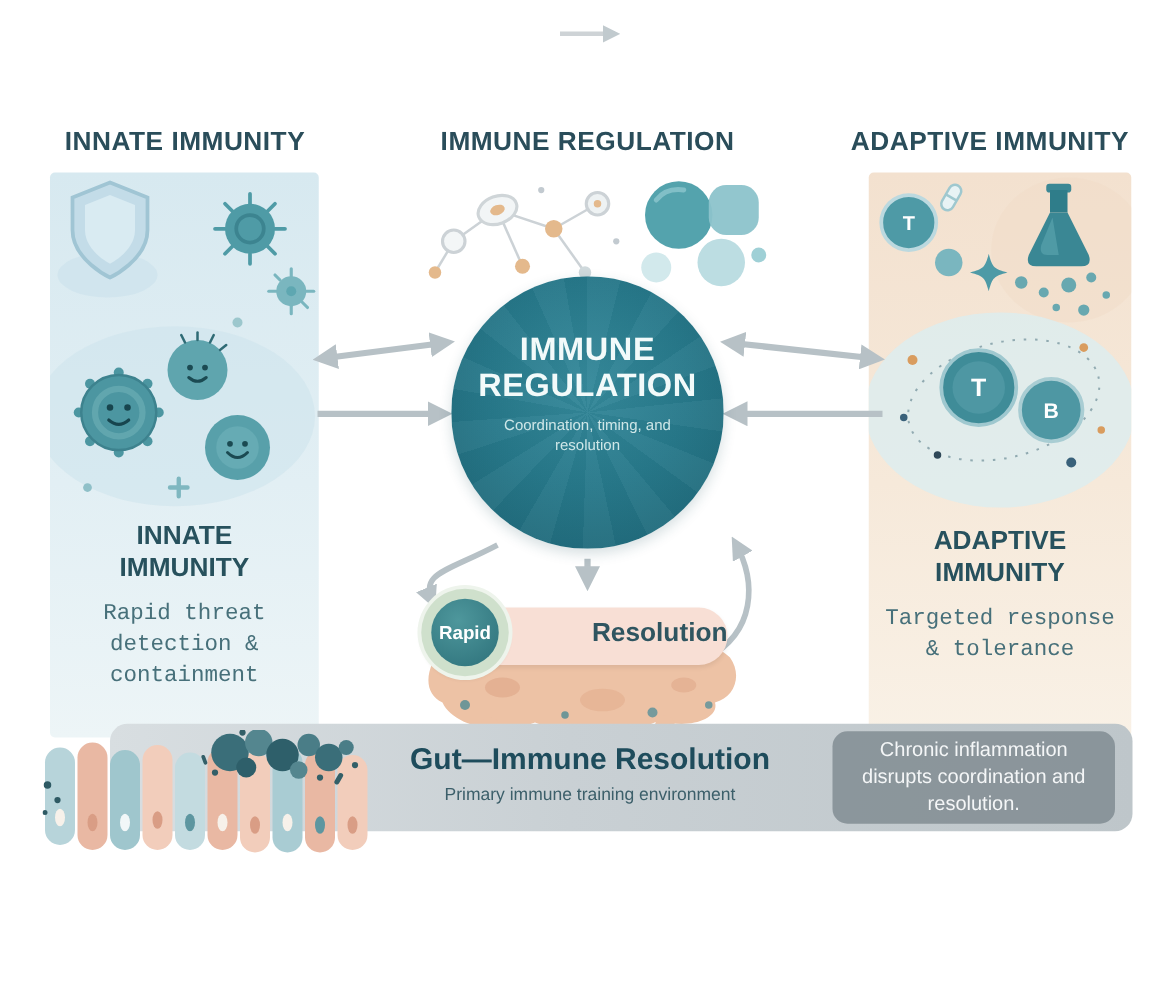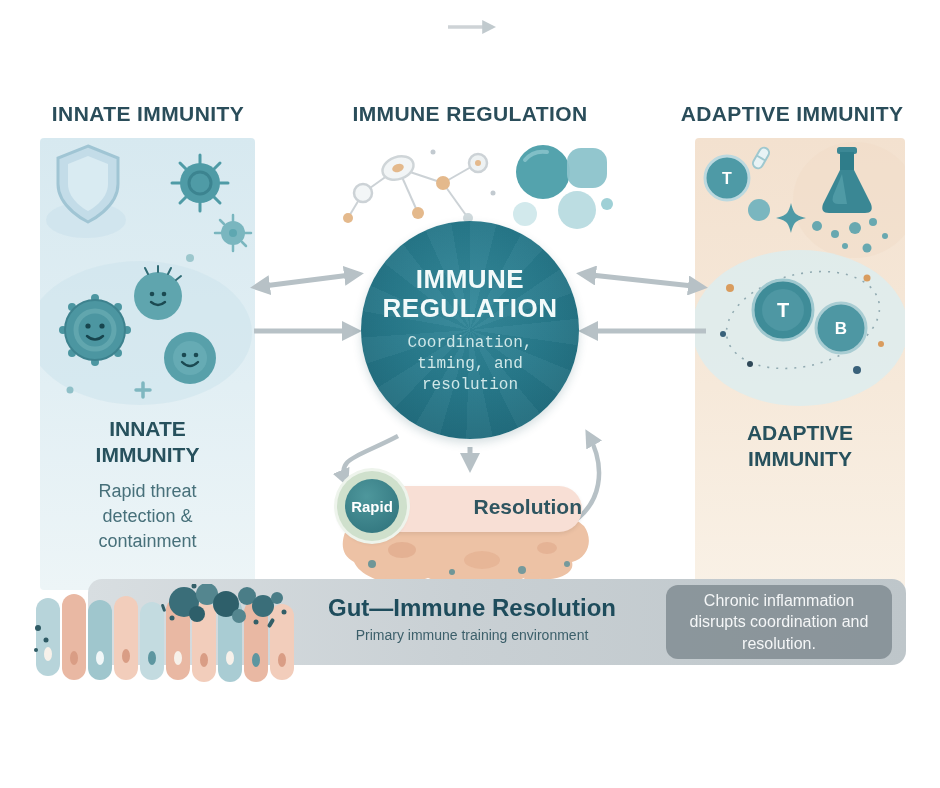"Coordination, timing, and resolution" .circle-sub { font-family: Liberation Mono, monospace -> none; font-size: 16px -> 12px }
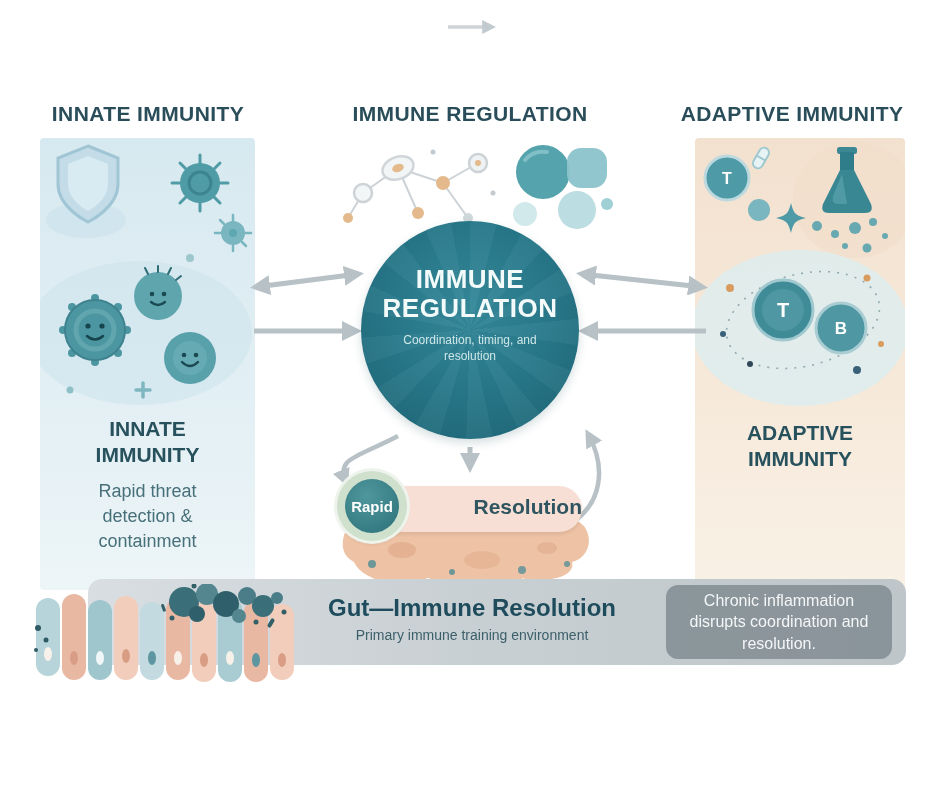"Rapid threat detection & containment" .panel-desc { font-family: none -> Liberation Mono, monospace }
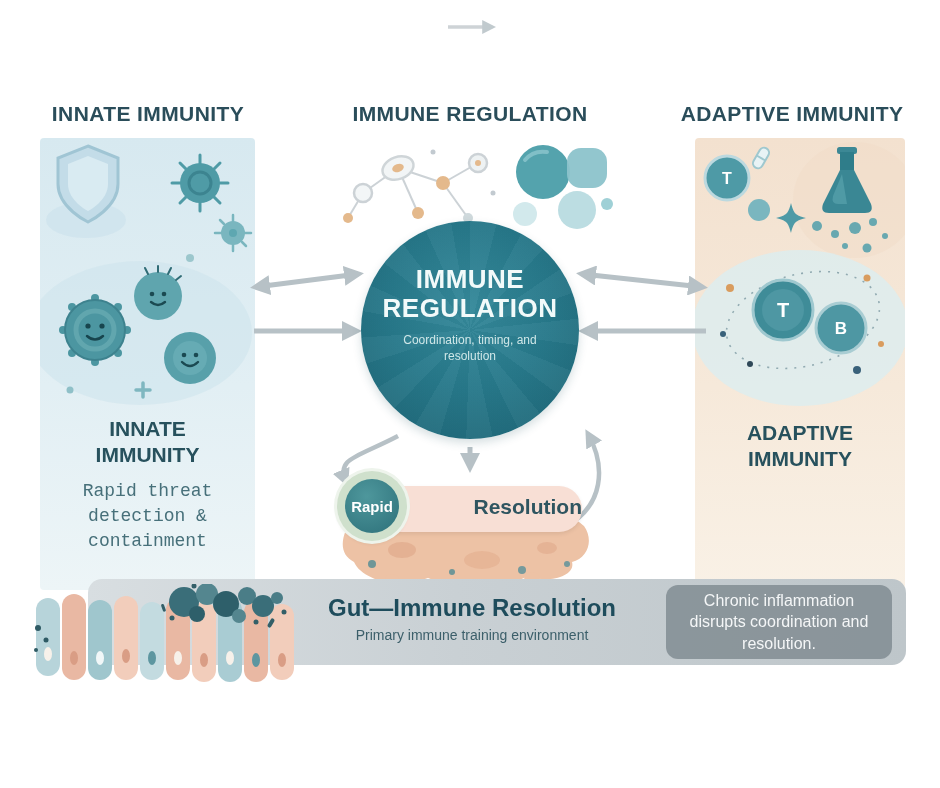"Targeted response & tolerance" div.panel-desc { html: none -> <div>Targeted response &amp; tolerance</div> }
